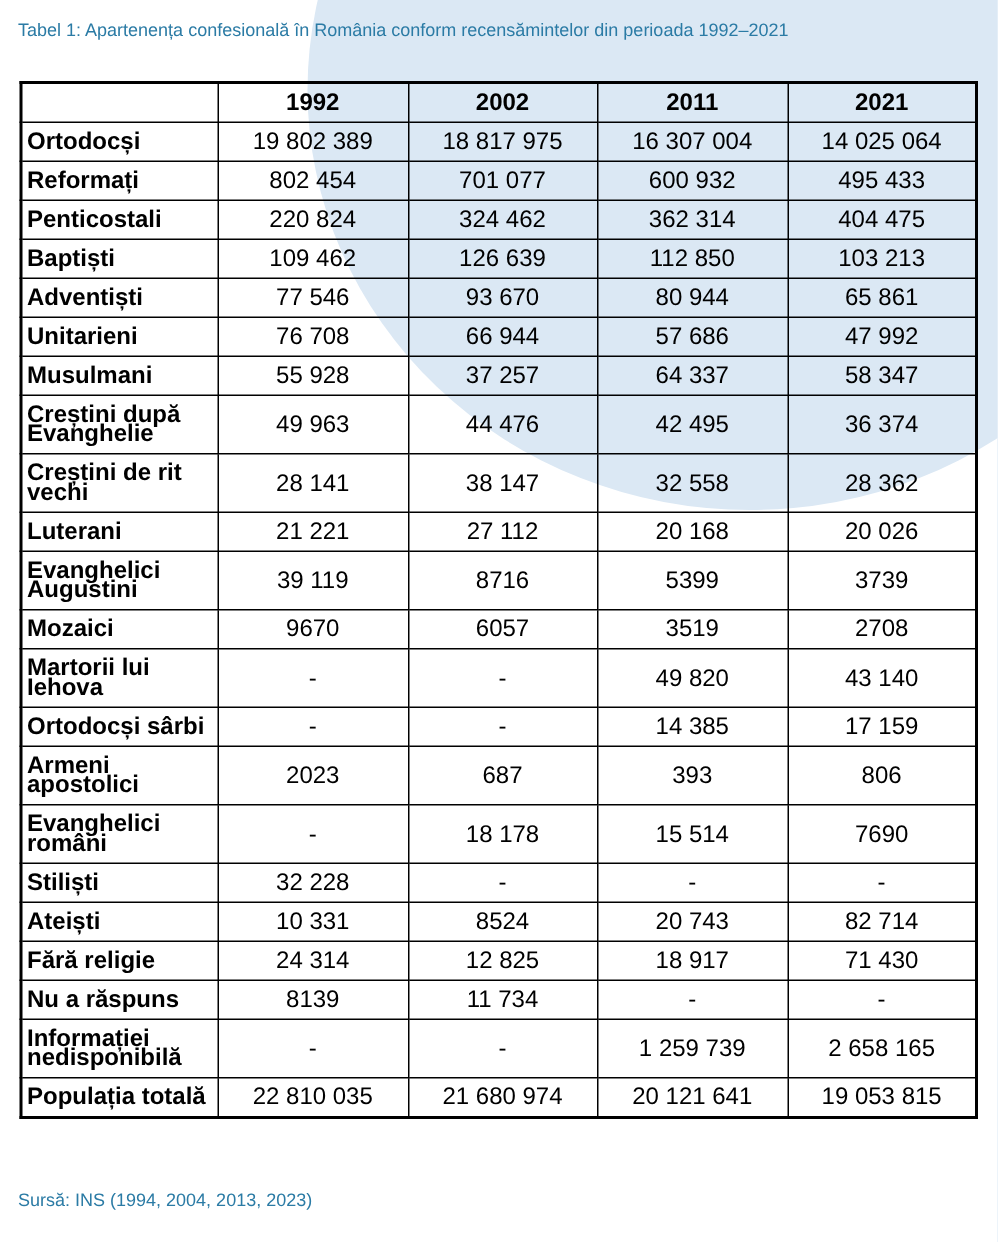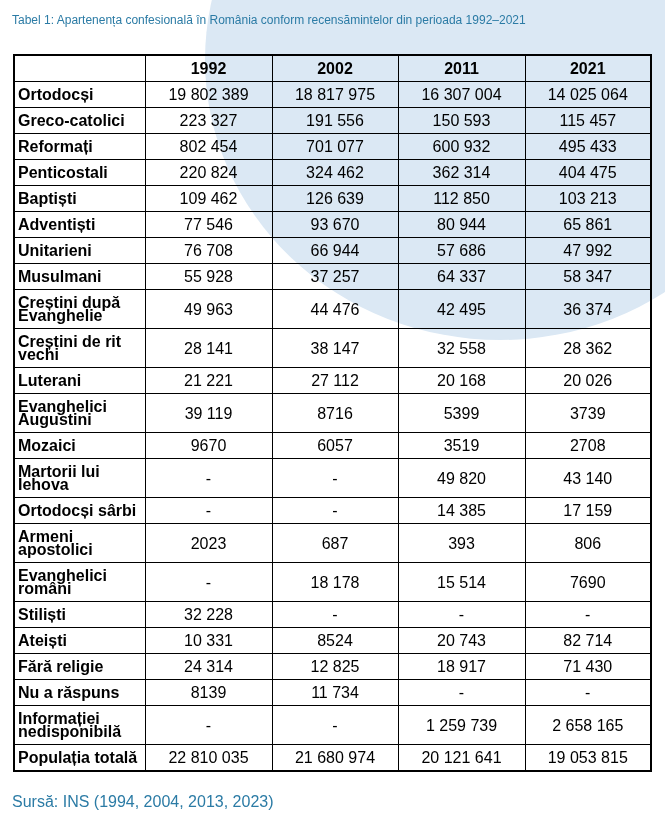"Greco-catolici" tr { html: <tr> <td>Greco-catolici</td> <td>223 327</td> <td>191 556</td> <td>150 593</td> <td>115 457</td> </tr> -> none }
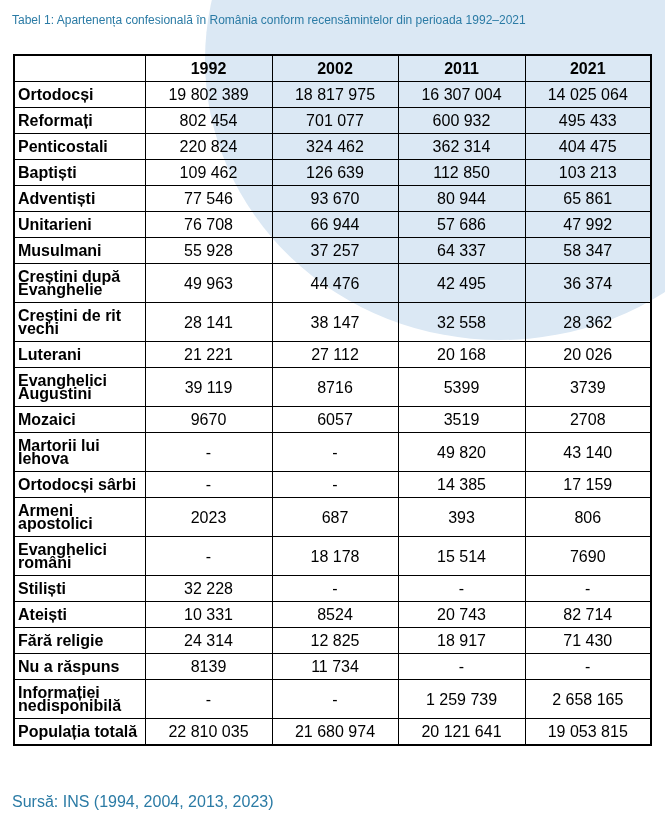"Sursă: INS (1994, 2004, 2013," .source { font-size: 16px -> 12px }
